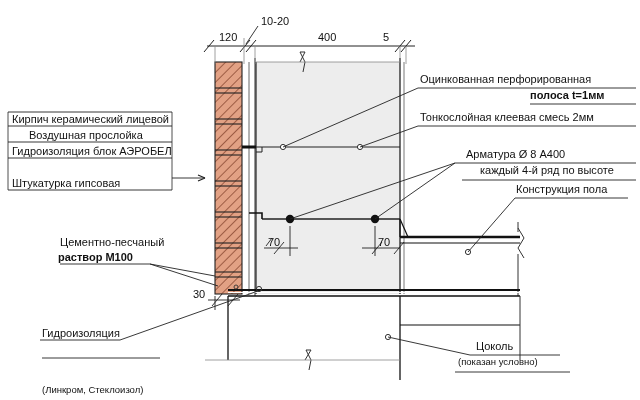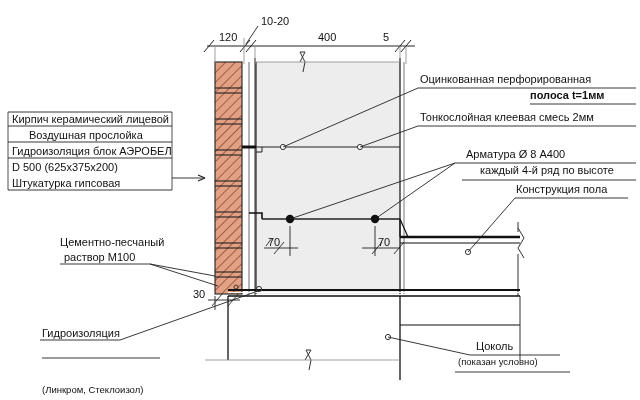"D 500 (625x375x200)" div.lbl { html: <div>D 500 (625x375x200)</div> -> none }
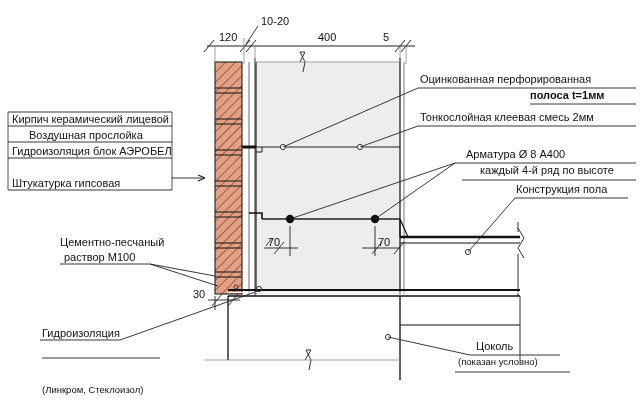"раствор М100" div.lbl { font-weight: none -> bold; left: 64px -> 58px }
